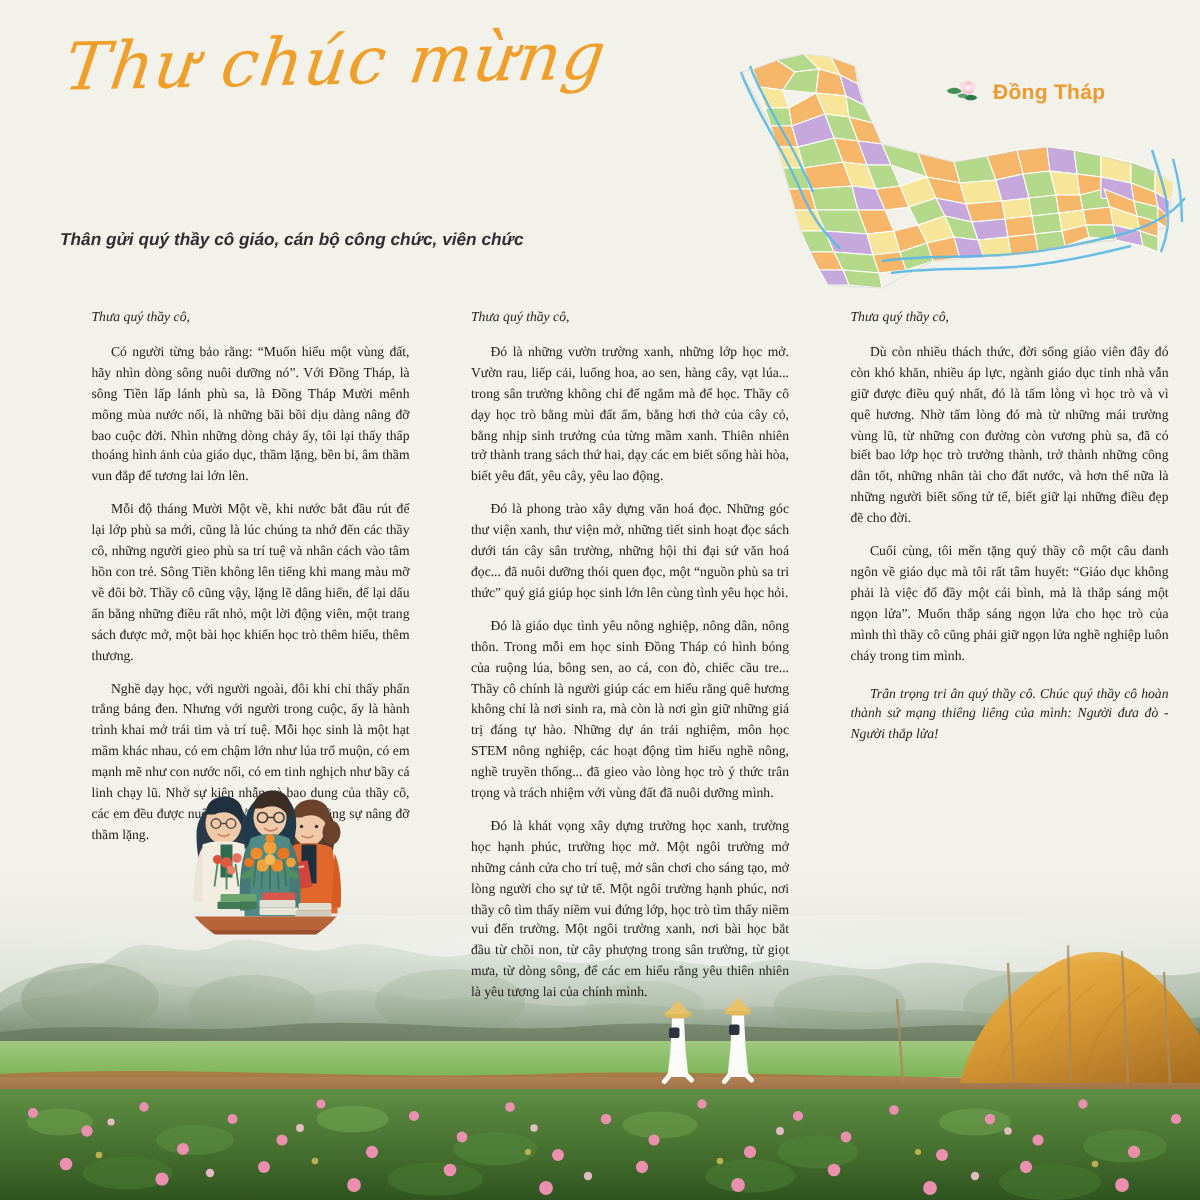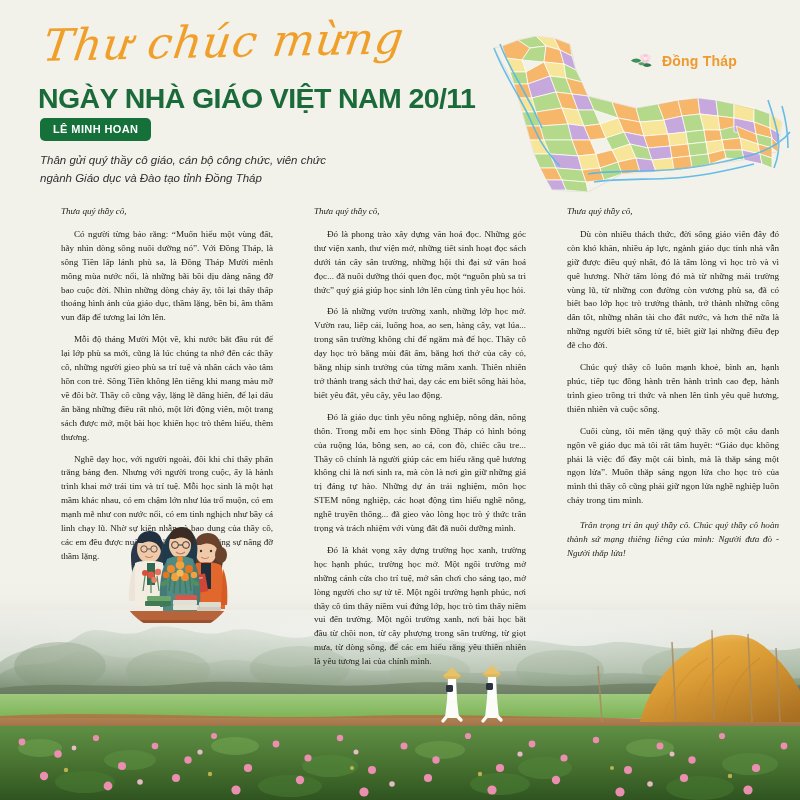"NGÀY NHÀ GIÁO VIỆT NAM" div.title-main { html: <div>NGÀY NHÀ GIÁO VIỆT NAM 20/11</div> -> none }
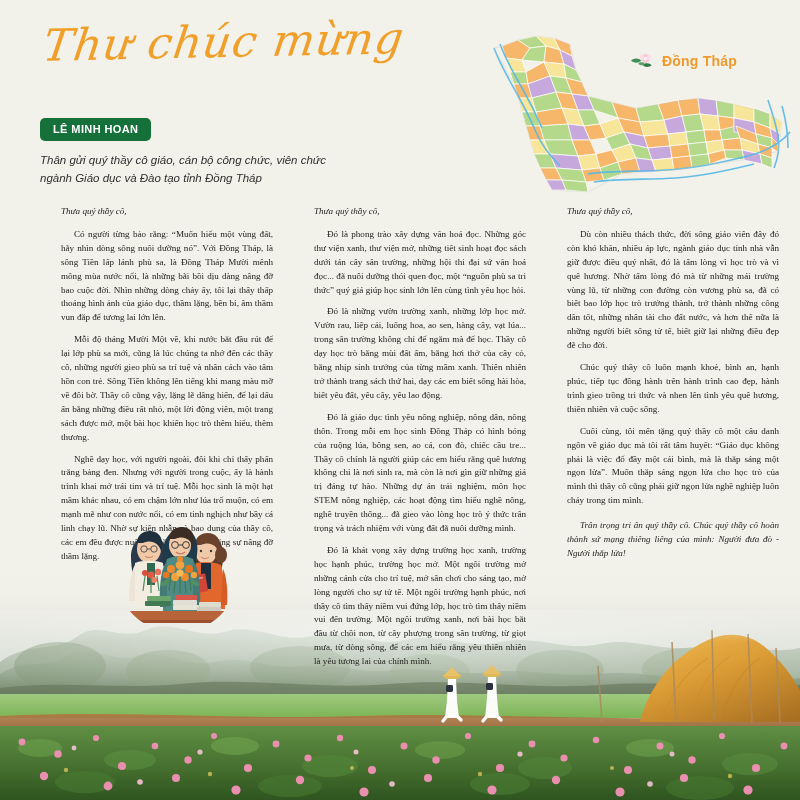"LÊ MINH HOAN" div.author-badge { html: <div>LÊ MINH HOAN</div> -> none }
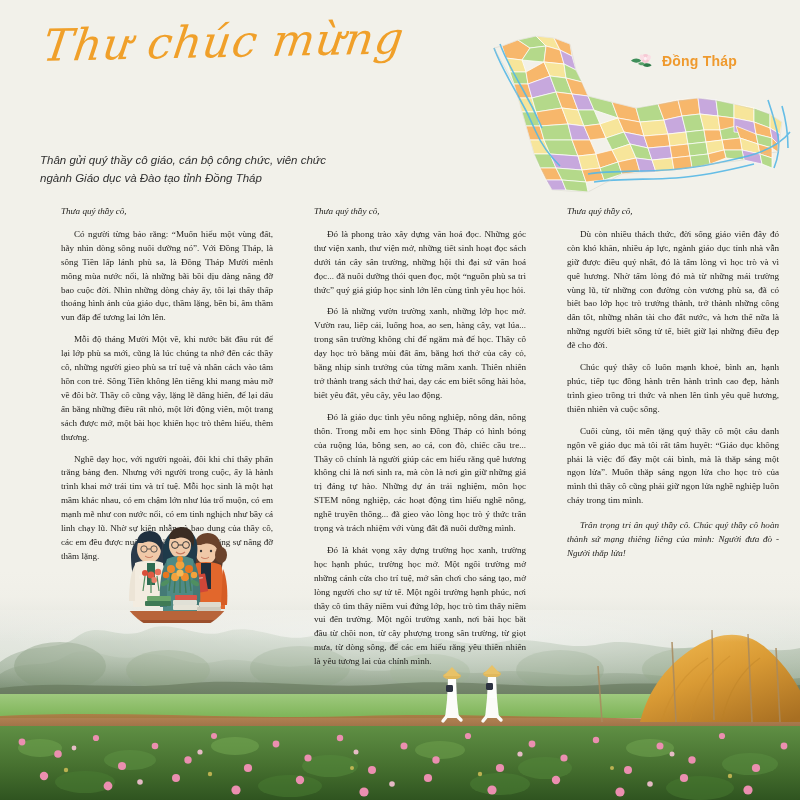"Thân gửi quý thầy cô" .salutation-block { font-weight: 400 -> 700 }
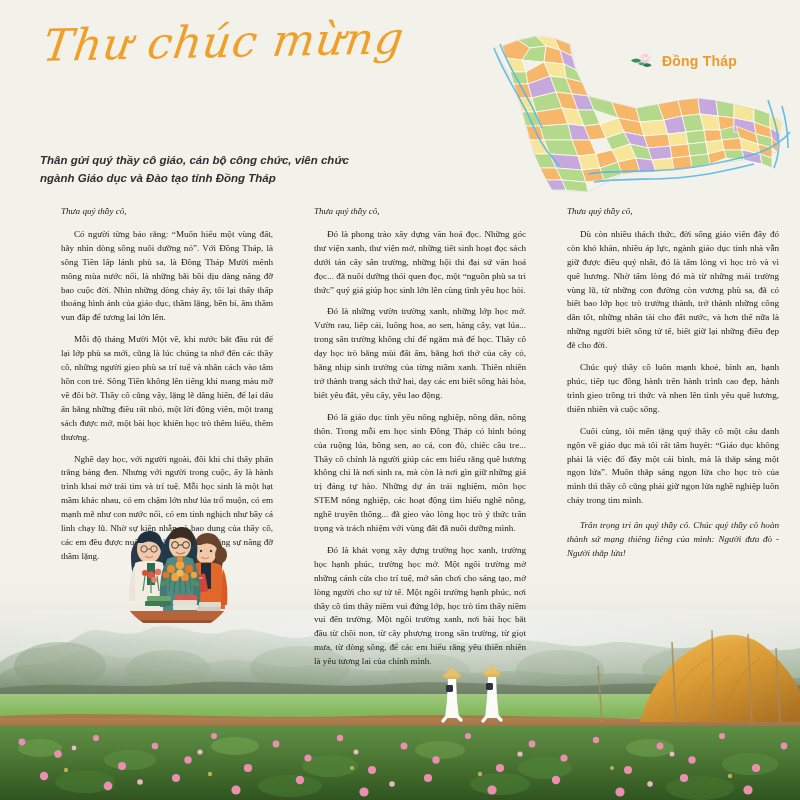"ngành Giáo dục và Đào" div { html: <div>ngành Giáo dục và Đào tạo tỉnh Đồng Tháp</div> -> none }
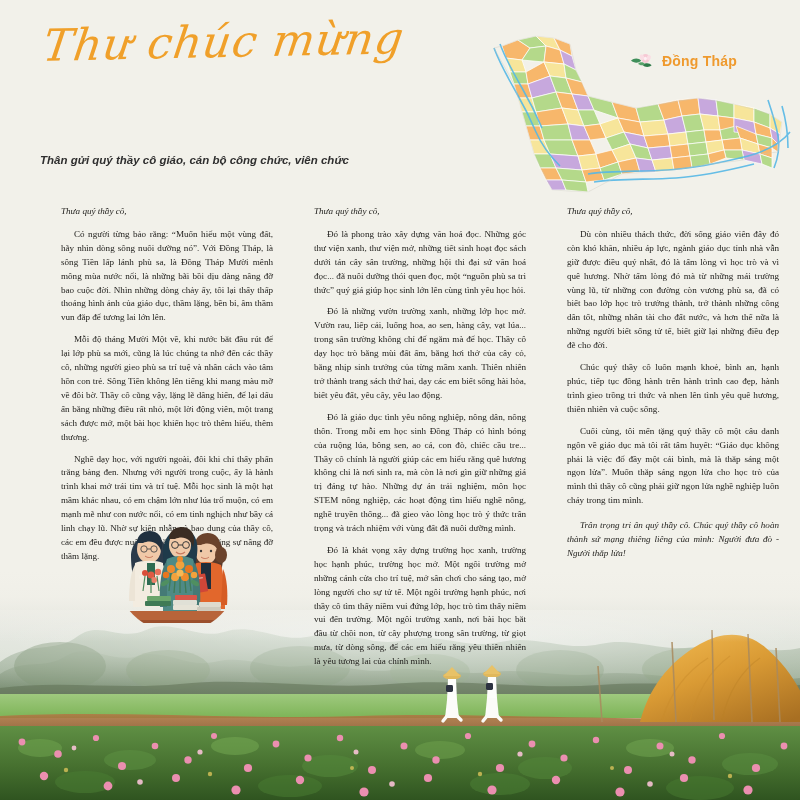"Đó là phong trào xây" p.body { order: before "Đó là những vườn trường" -> after "Đó là những vườn trường" }
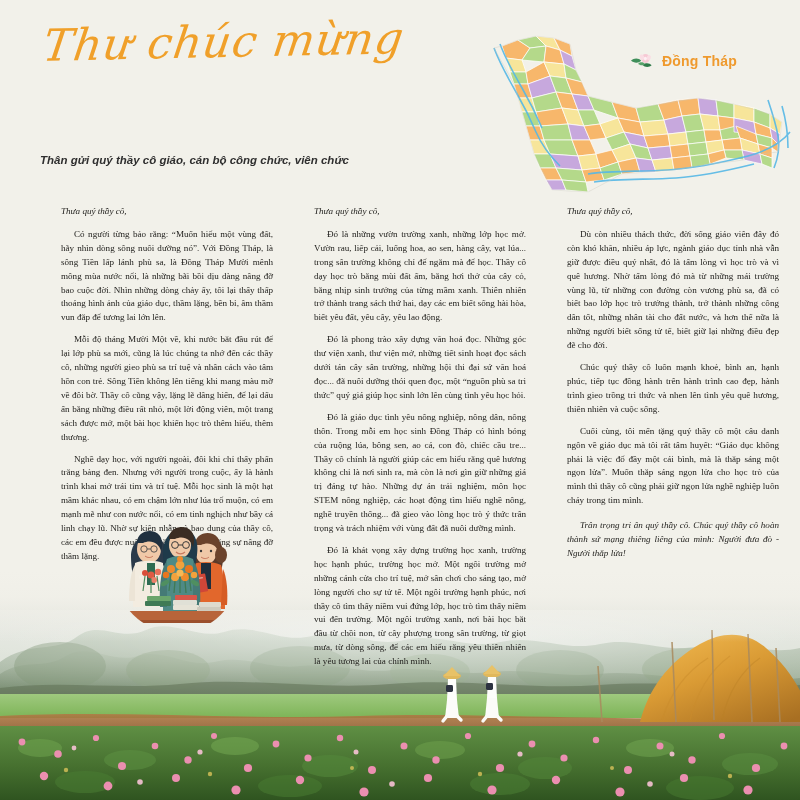"Chúc quý thầy cô luôn" p.body { html: <p>Chúc quý thầy cô luôn mạnh khoẻ, bình an, hạnh phúc, tiếp tục đồng hành trên hành trình cao đẹp, hành trình gieo trồng tri thức và nhen lên tình yêu quê hương, thiên nhiên và cuộc sống.</p> -> none }
